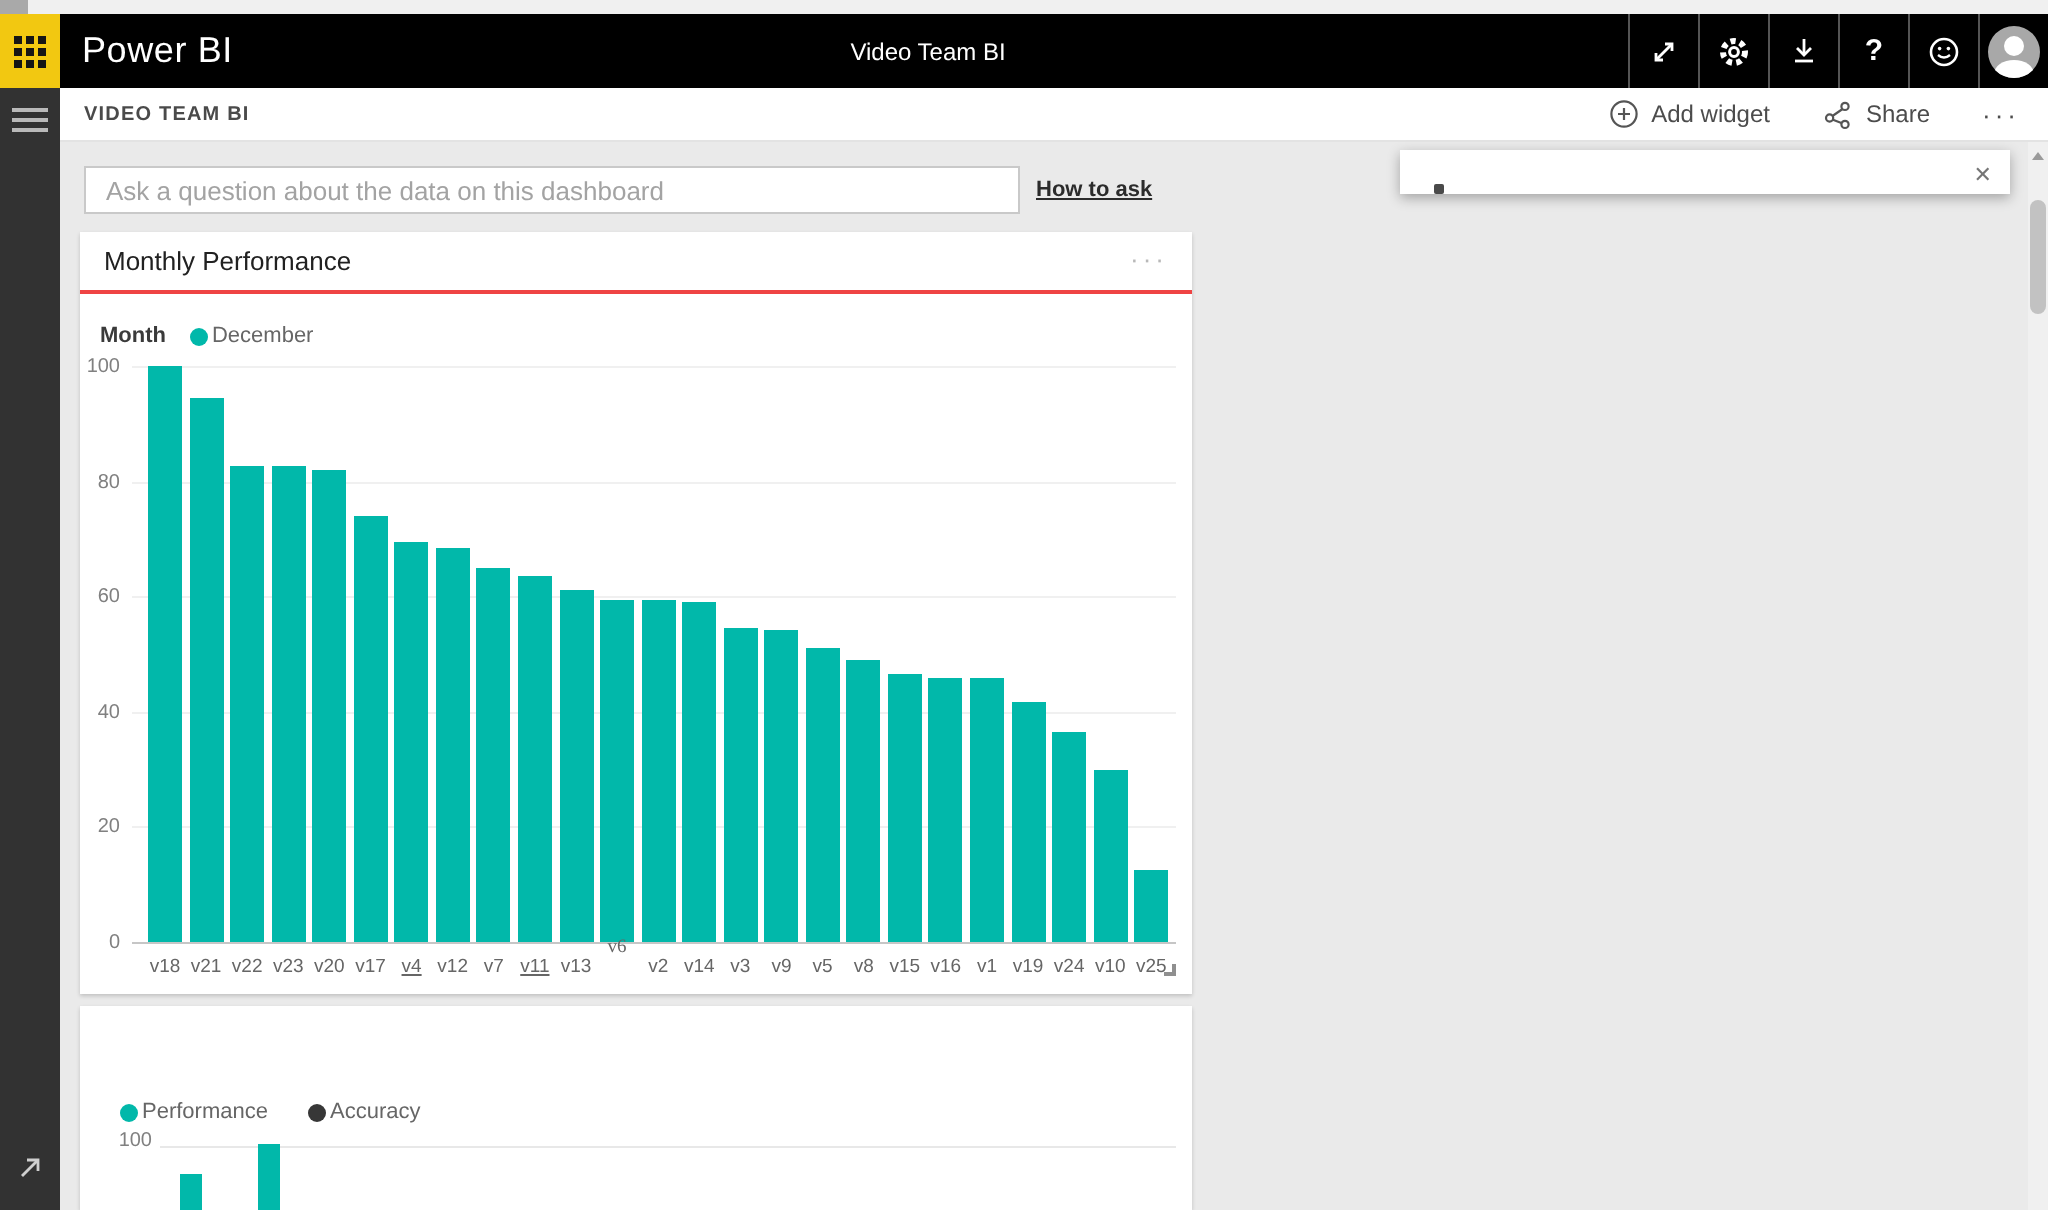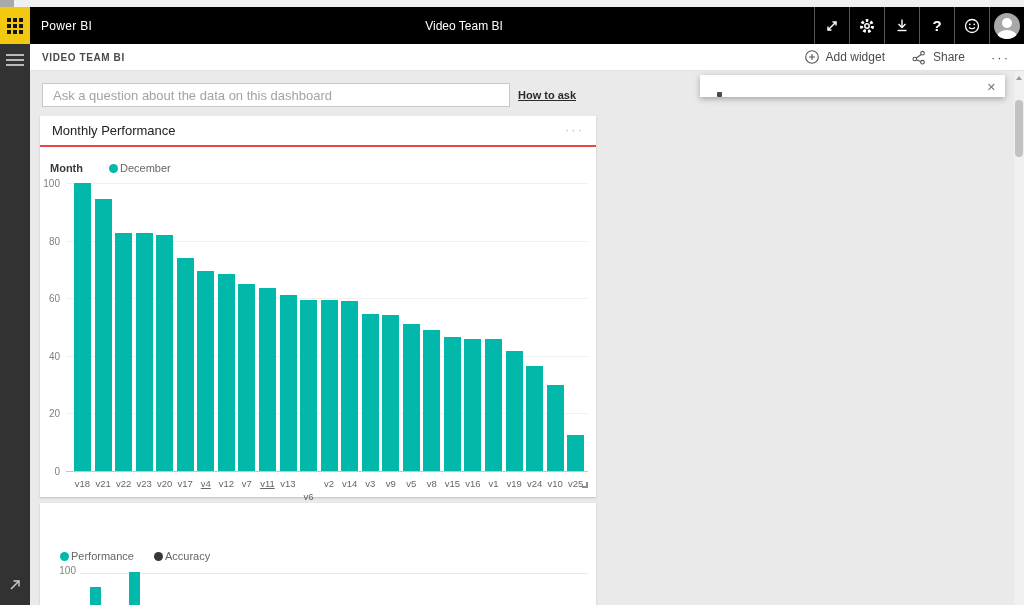"Power BI" .brand { font-size: 12px -> 18px }
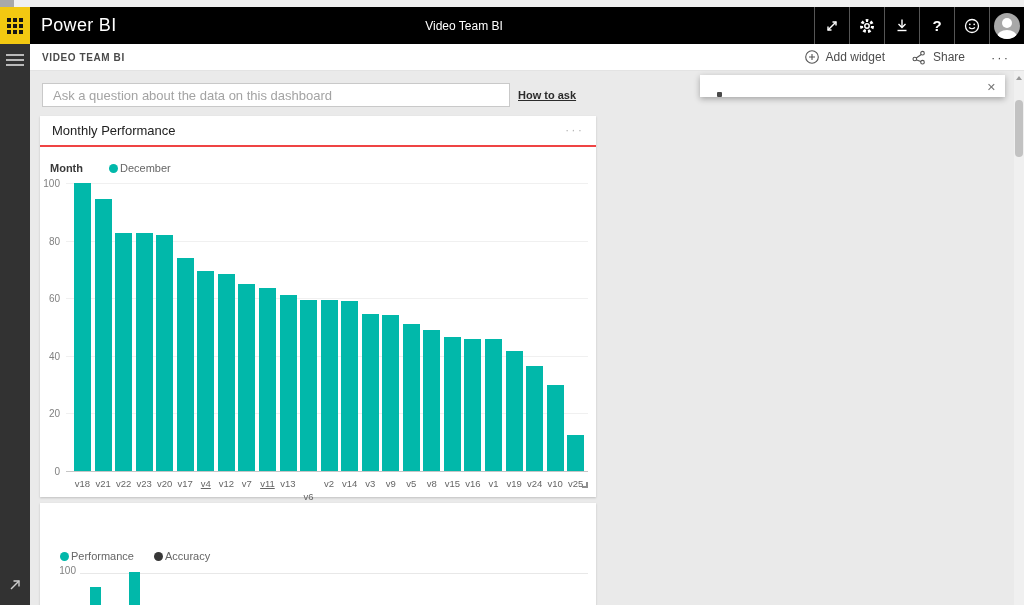"Month" .legend { gap: 14px -> none }
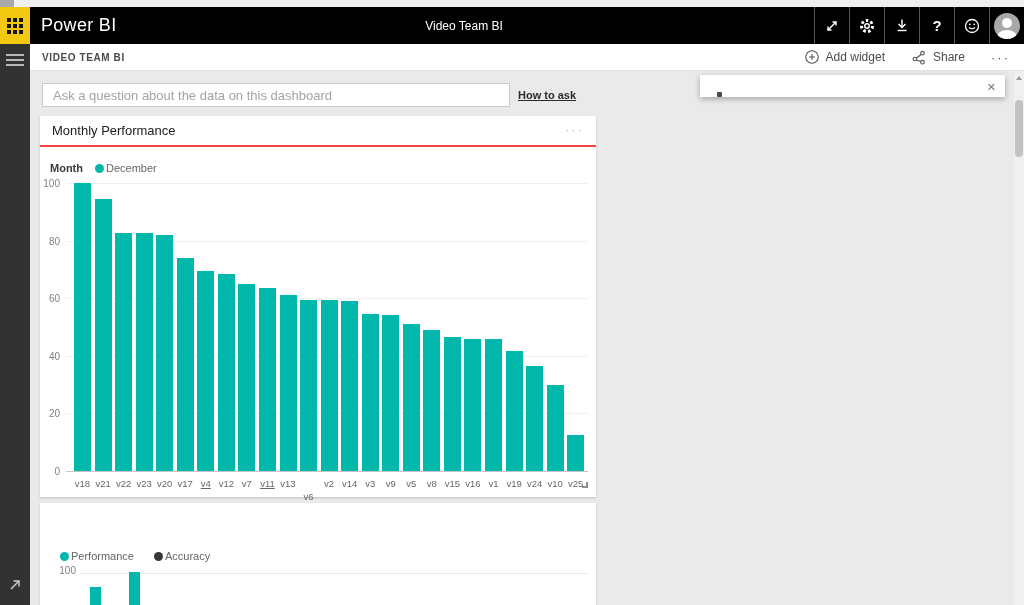"v6" div.xcat { font-family: none -> Liberation Serif, serif; top: 344px -> 322px }
